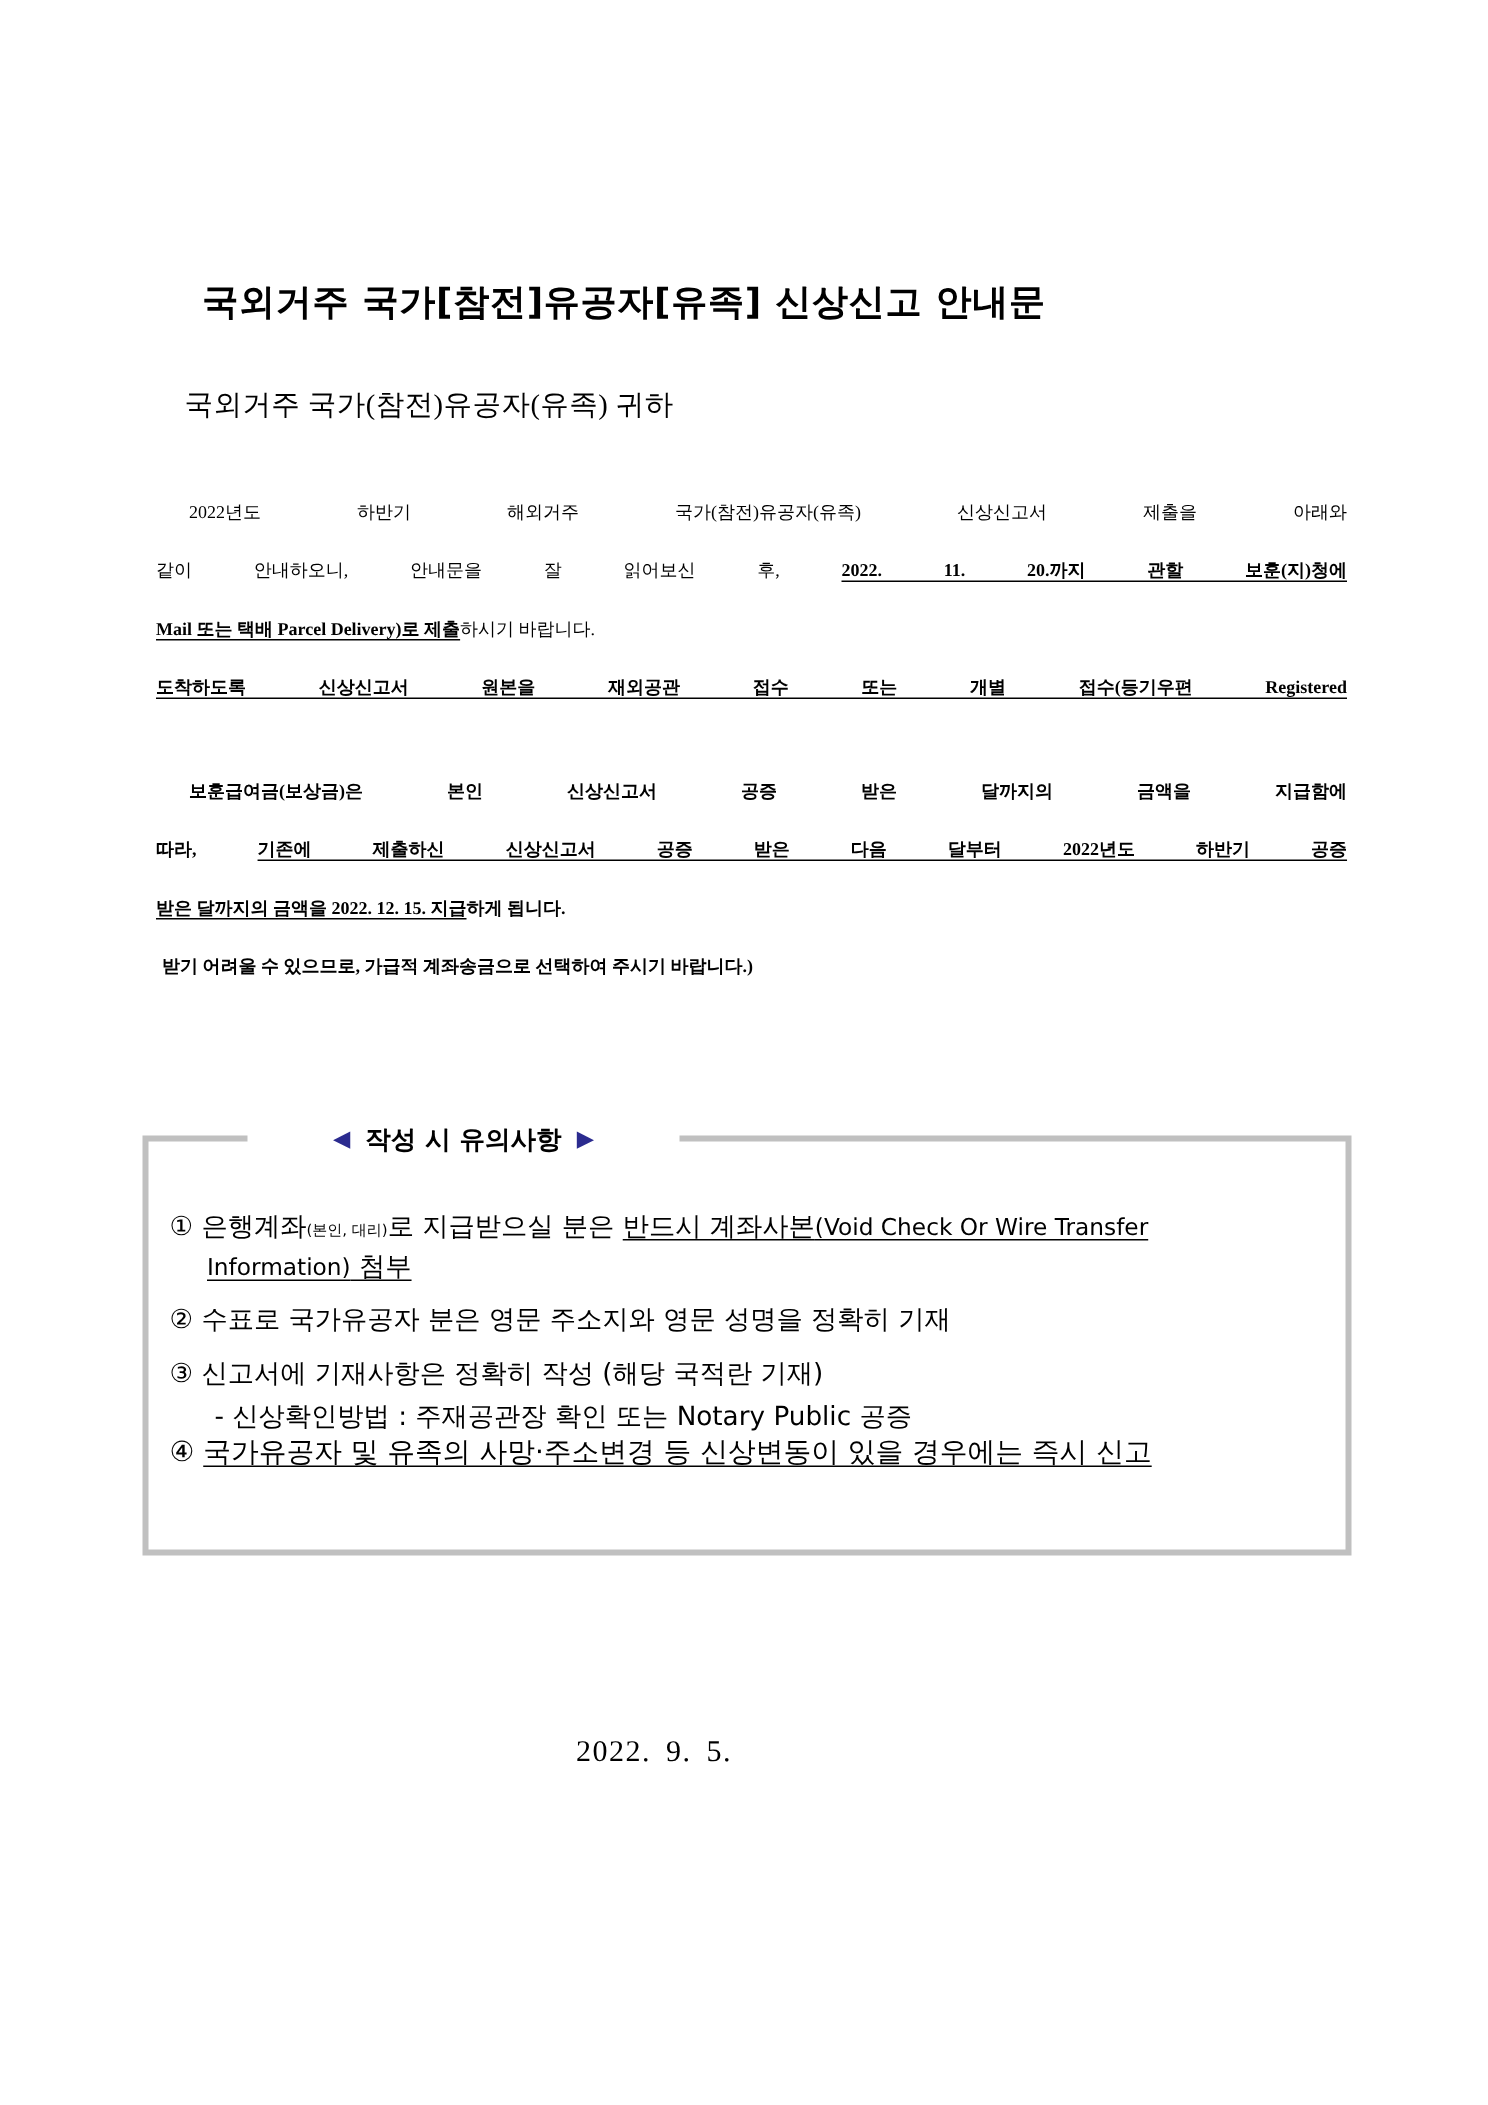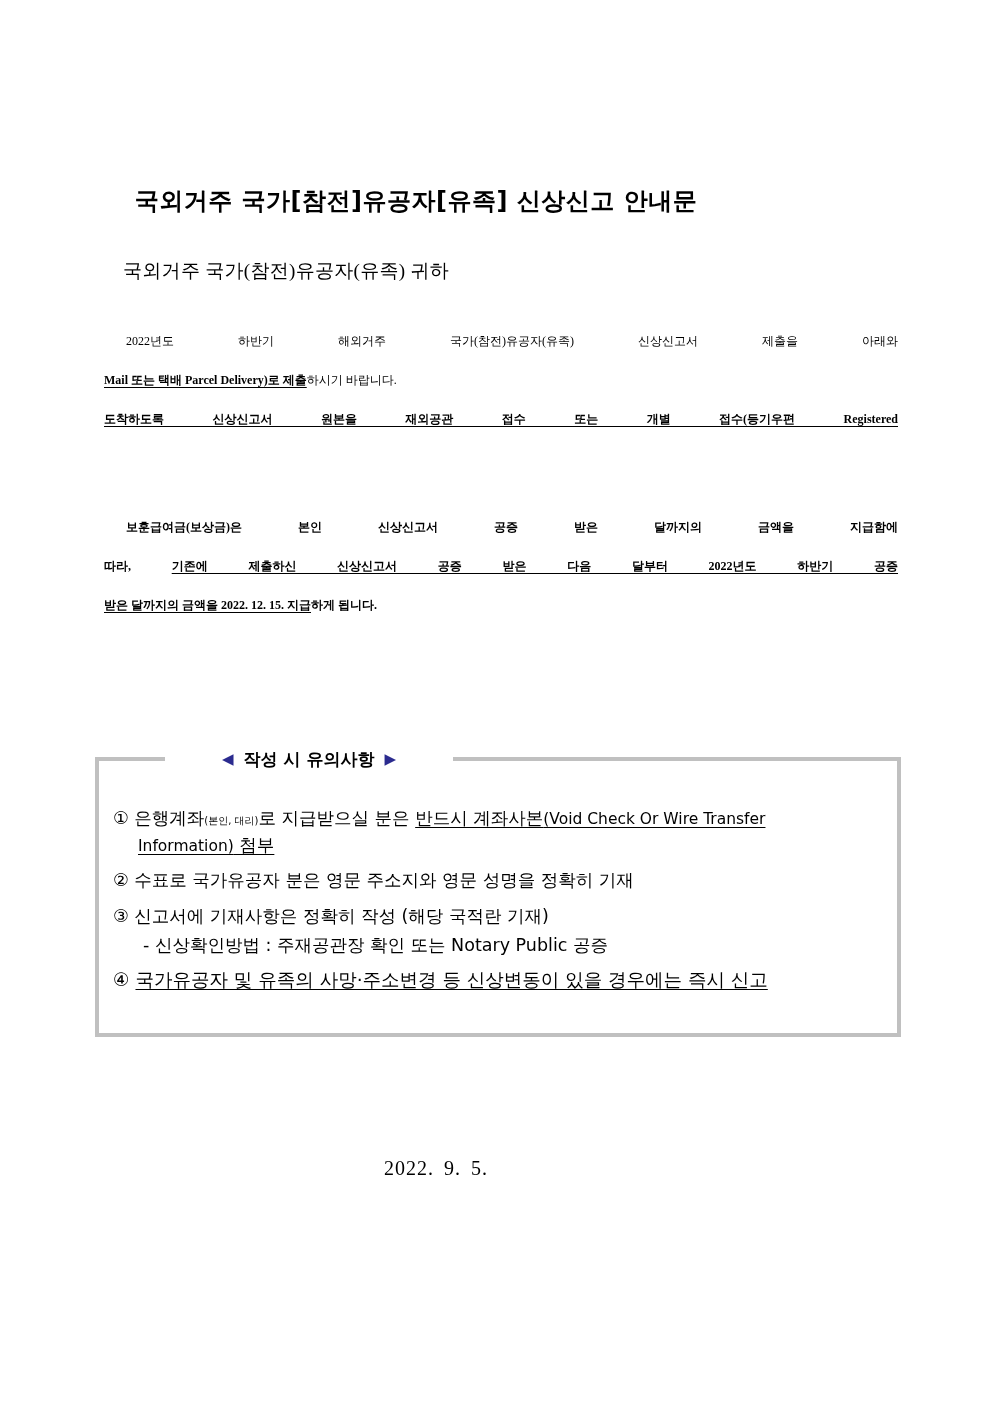"같이 안내하오니, 안내문을 잘 읽어보신" span.line { html: none -> <span><span>같이 안내하오니, 안내문을 잘 읽어보신 후, </span><span>2022. 11. 20.까지 관할 보훈(지)청에</span></span> }
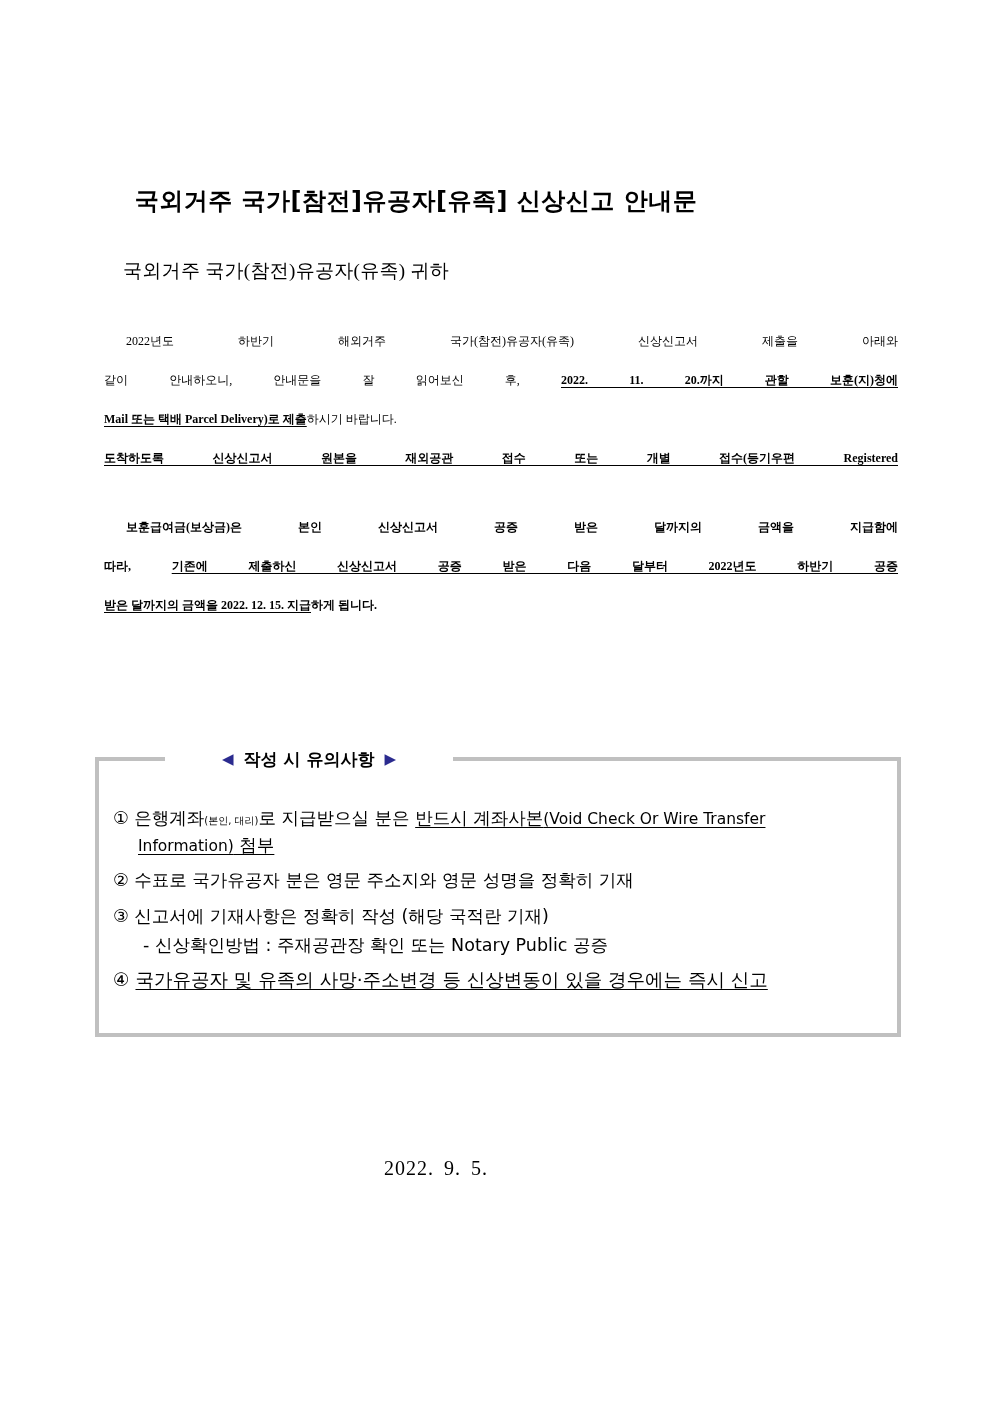"받기 어려울 수 있으므로, 가급적" span.line { html: none -> <span>받기 어려울 수 있으므로, 가급적 계좌송금으로 선택하여 주시기 바랍니다.)</span> }
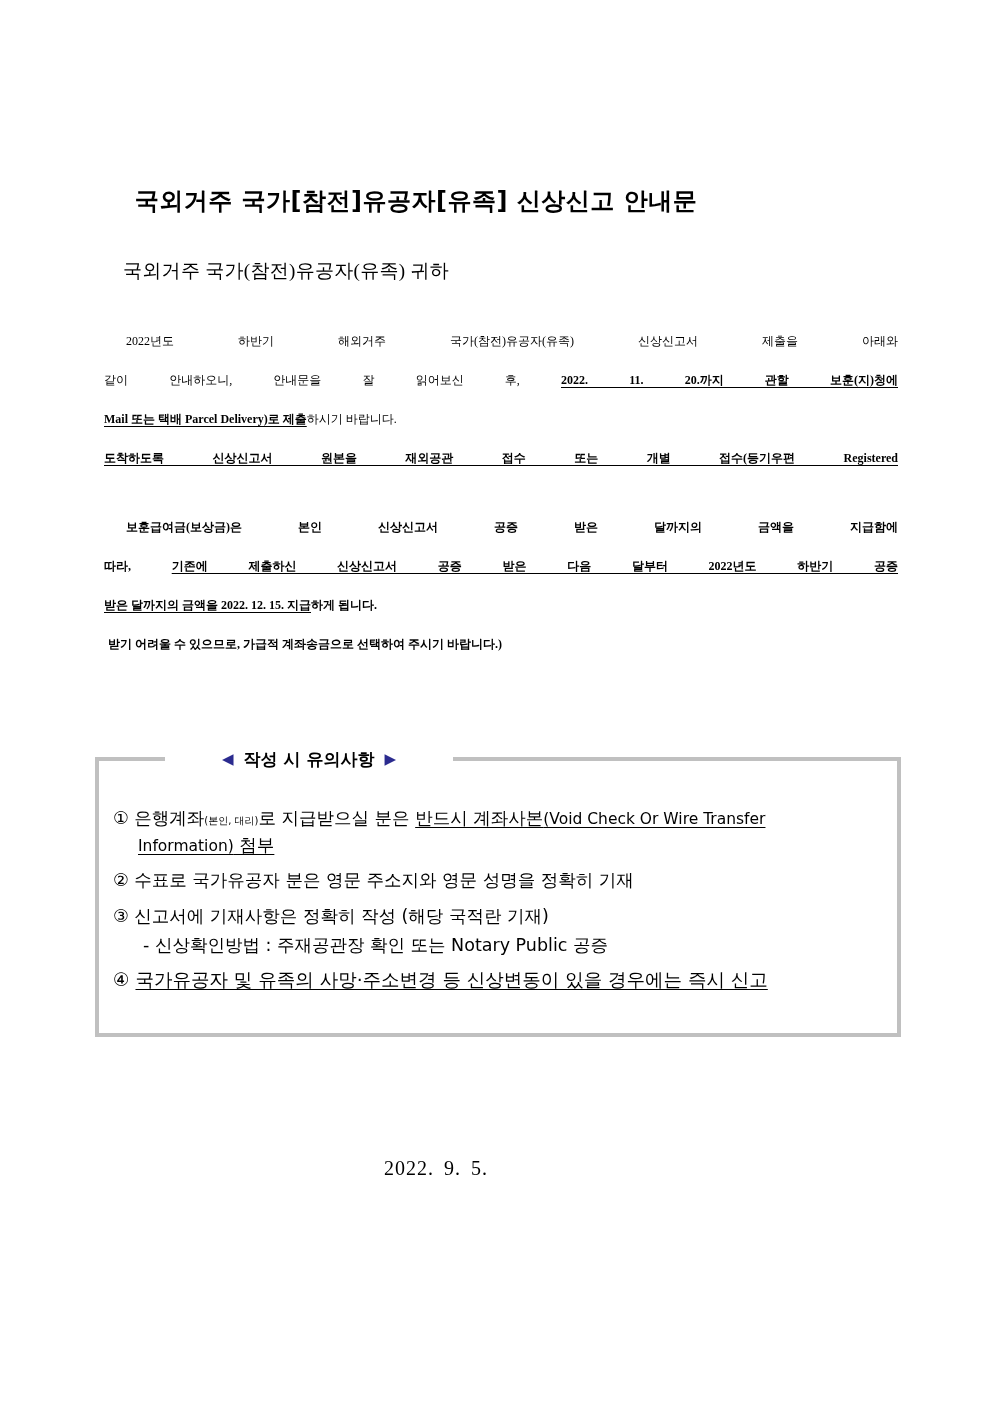"④ 국가유공자 및 유족의 사망·주소변경" .item4 { top: 165px -> 154px }
